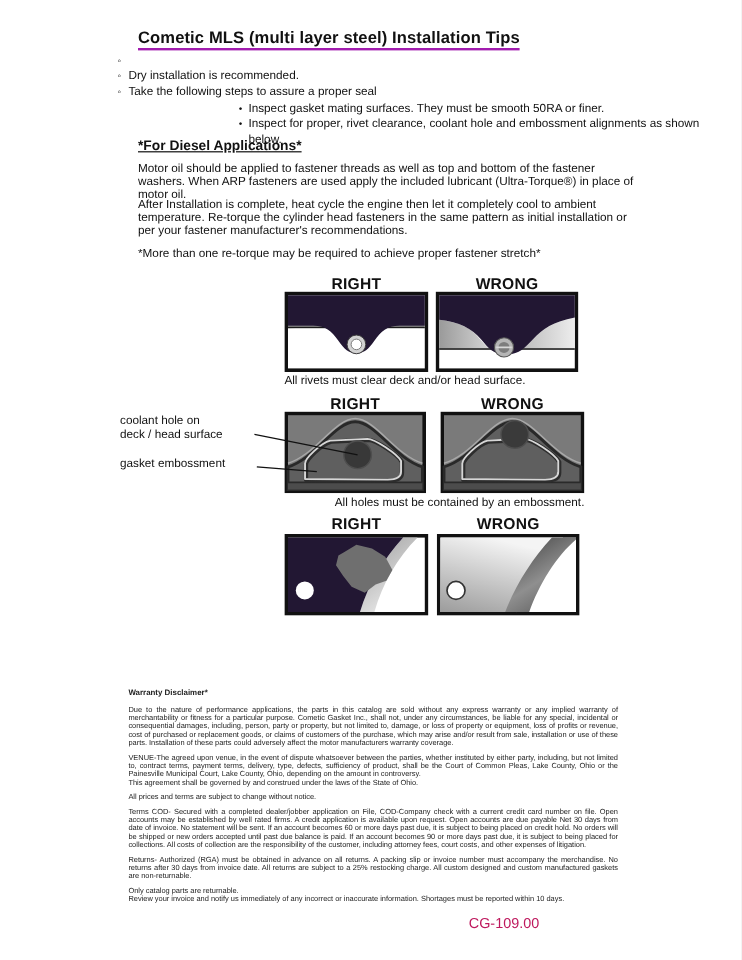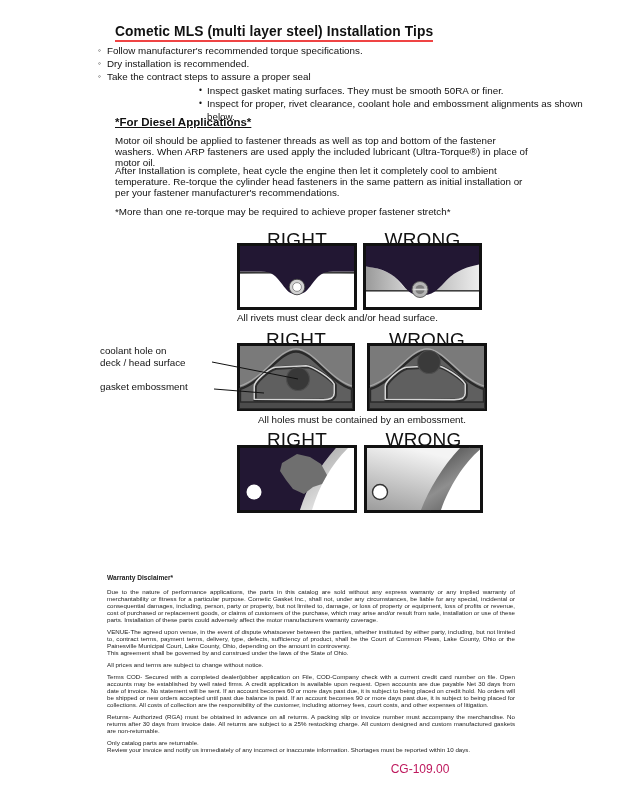"Cometic MLS (multi layer steel)" .title { border-bottom: 2px solid #ef4444 -> 2px solid #a21caf }
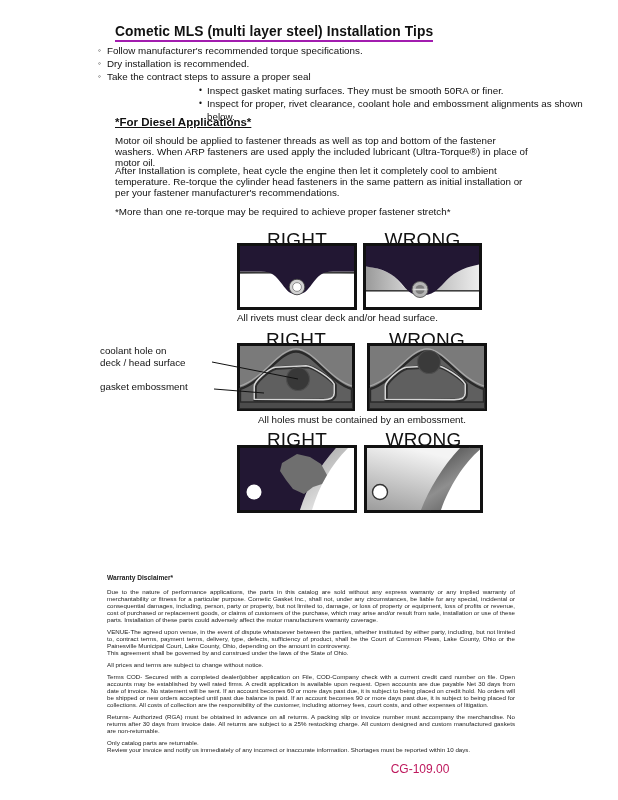"Follow manufacturer's recommended torque" span { html: <span>Follow manufacturer's recommended torque specifications.</span> -> none }
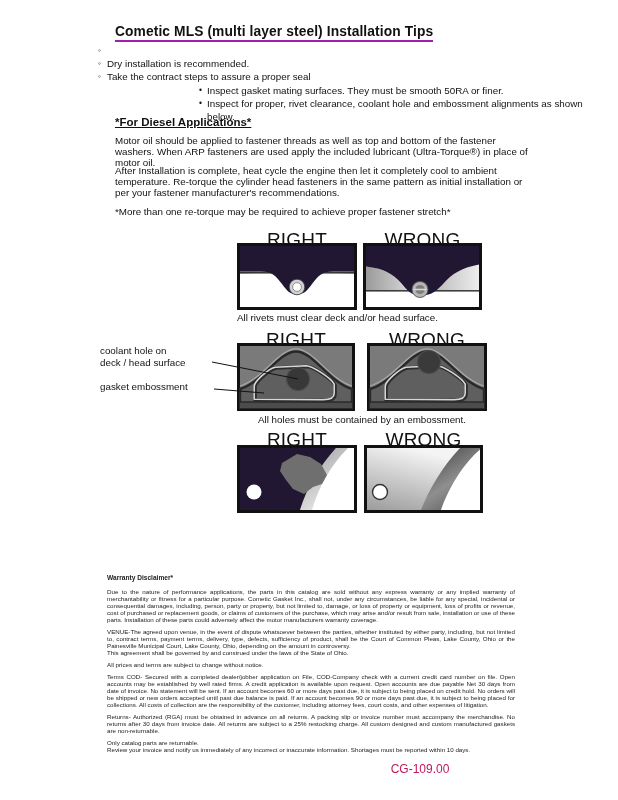"Take the contract steps to" span { text: contract -> following }
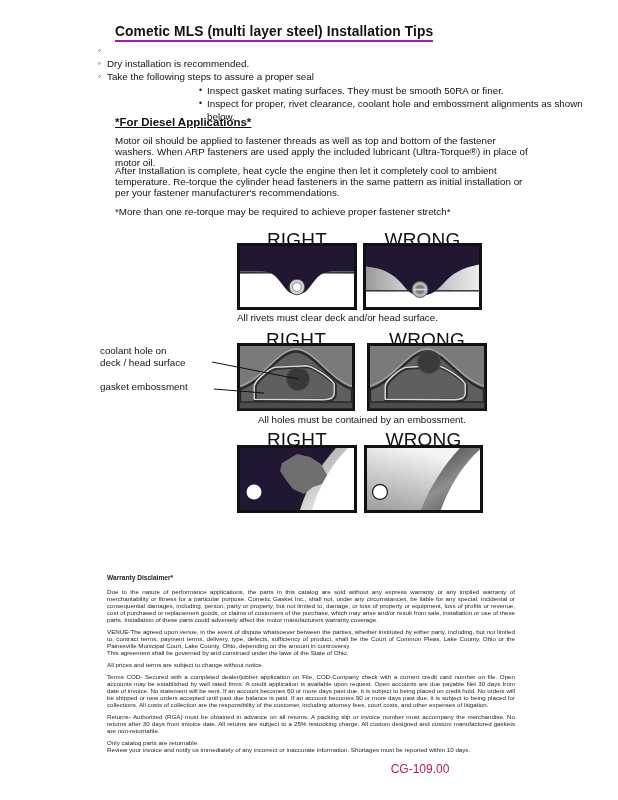"RIGHT" .lab { font-size: 19px -> 13px; font-weight: 400 -> 700 }
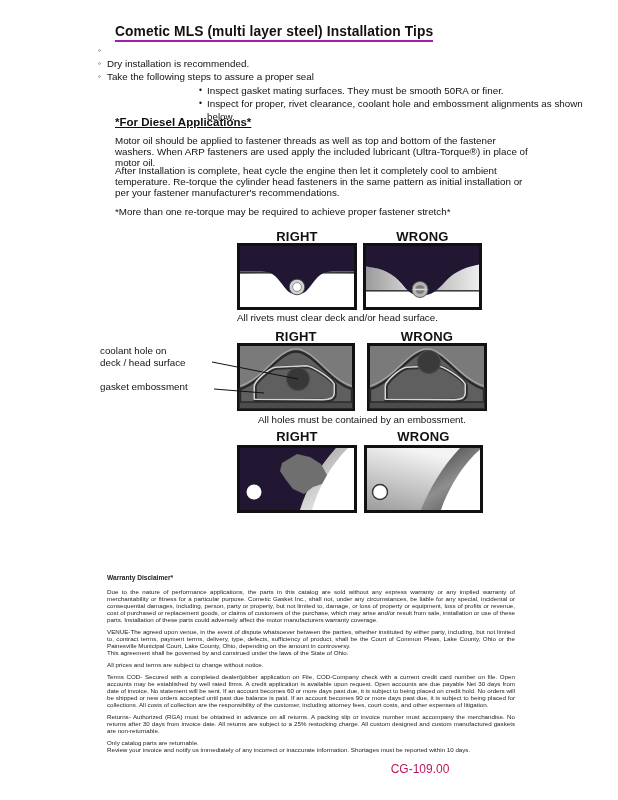"All holes must be contained" .cap-r2 { text-align: center -> right }
